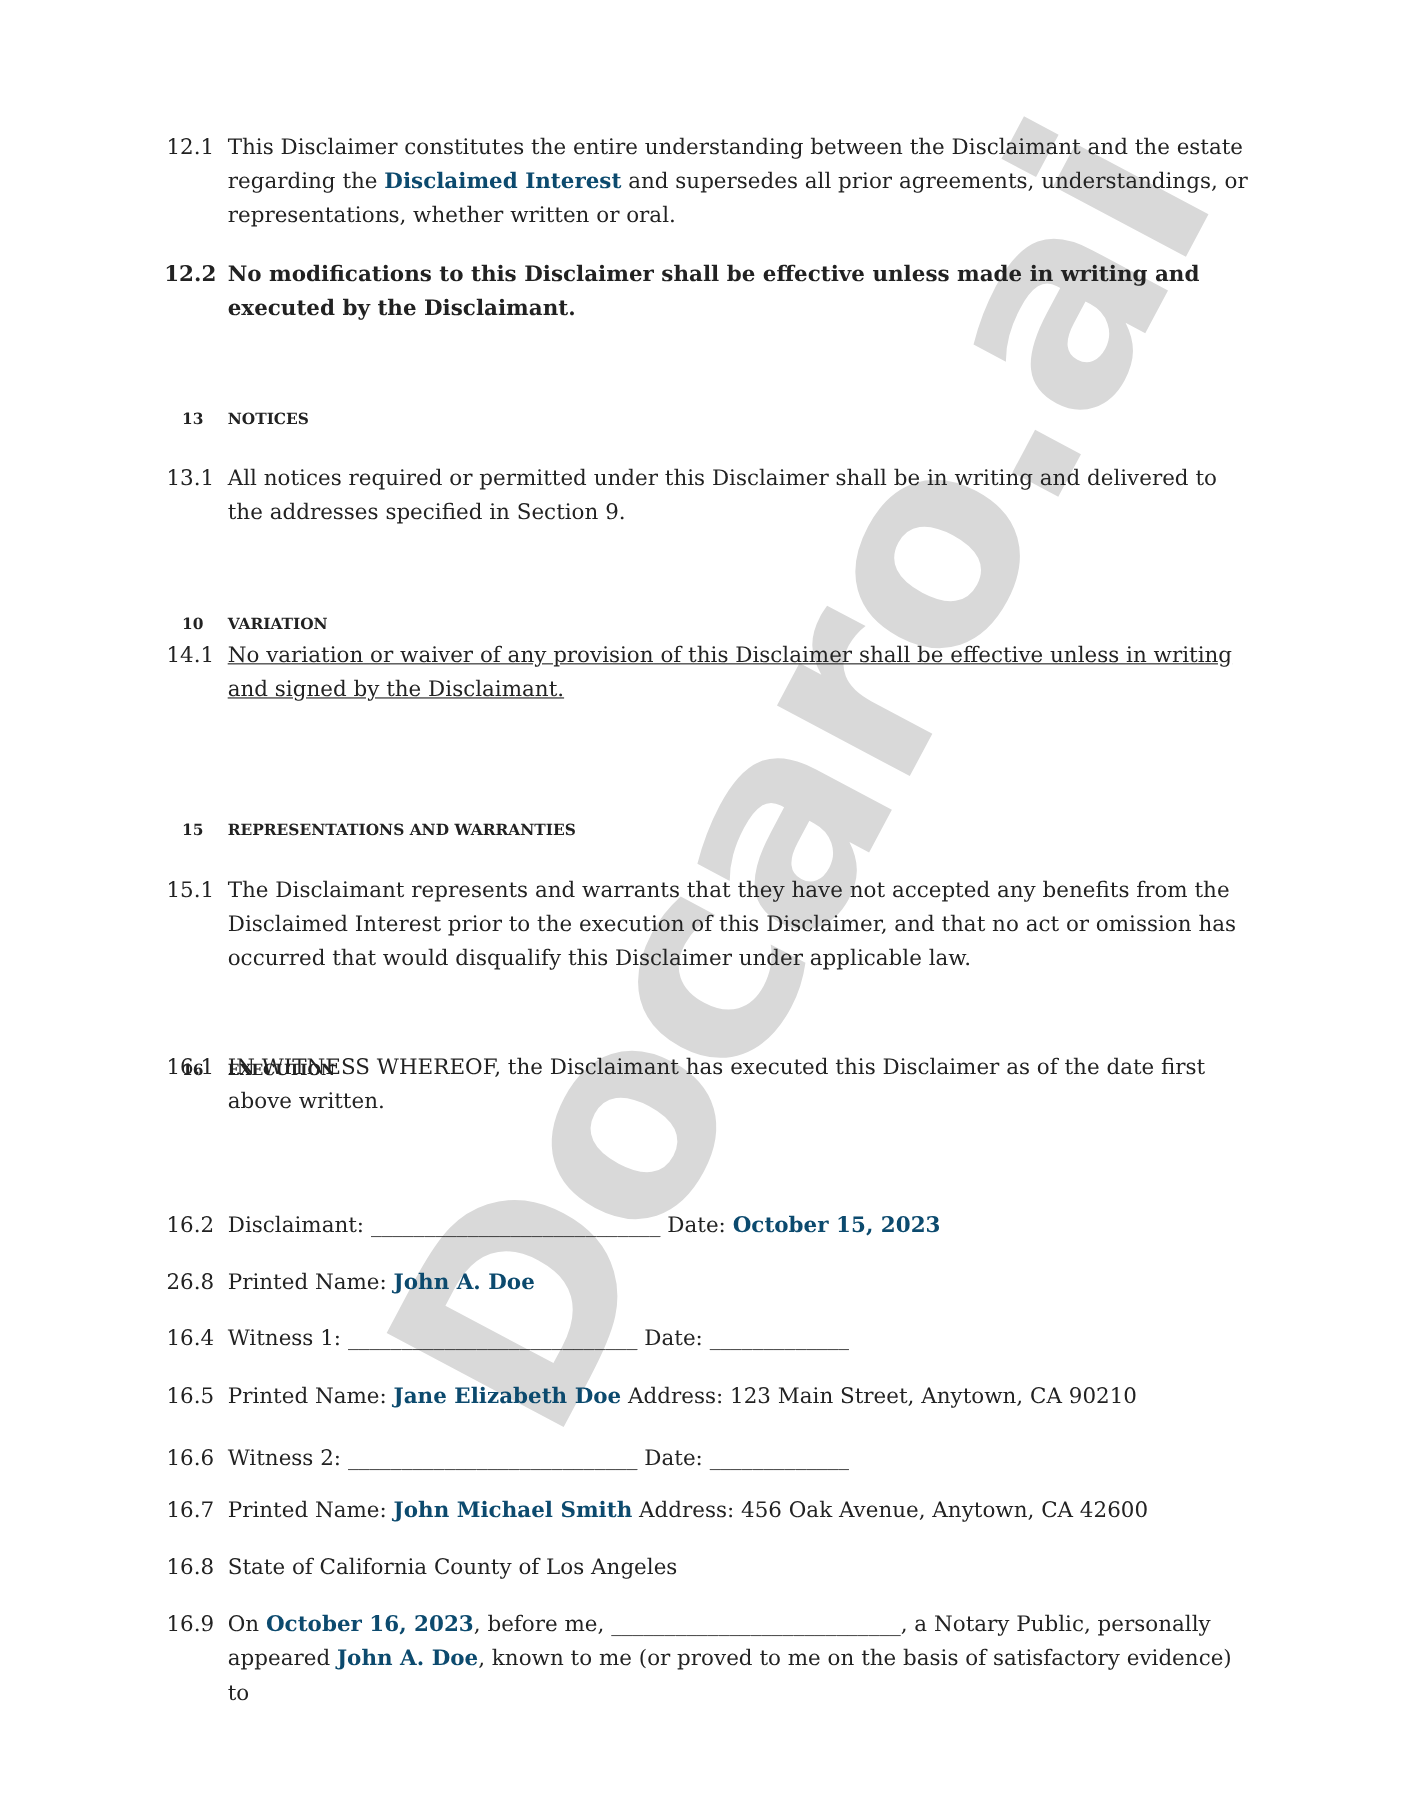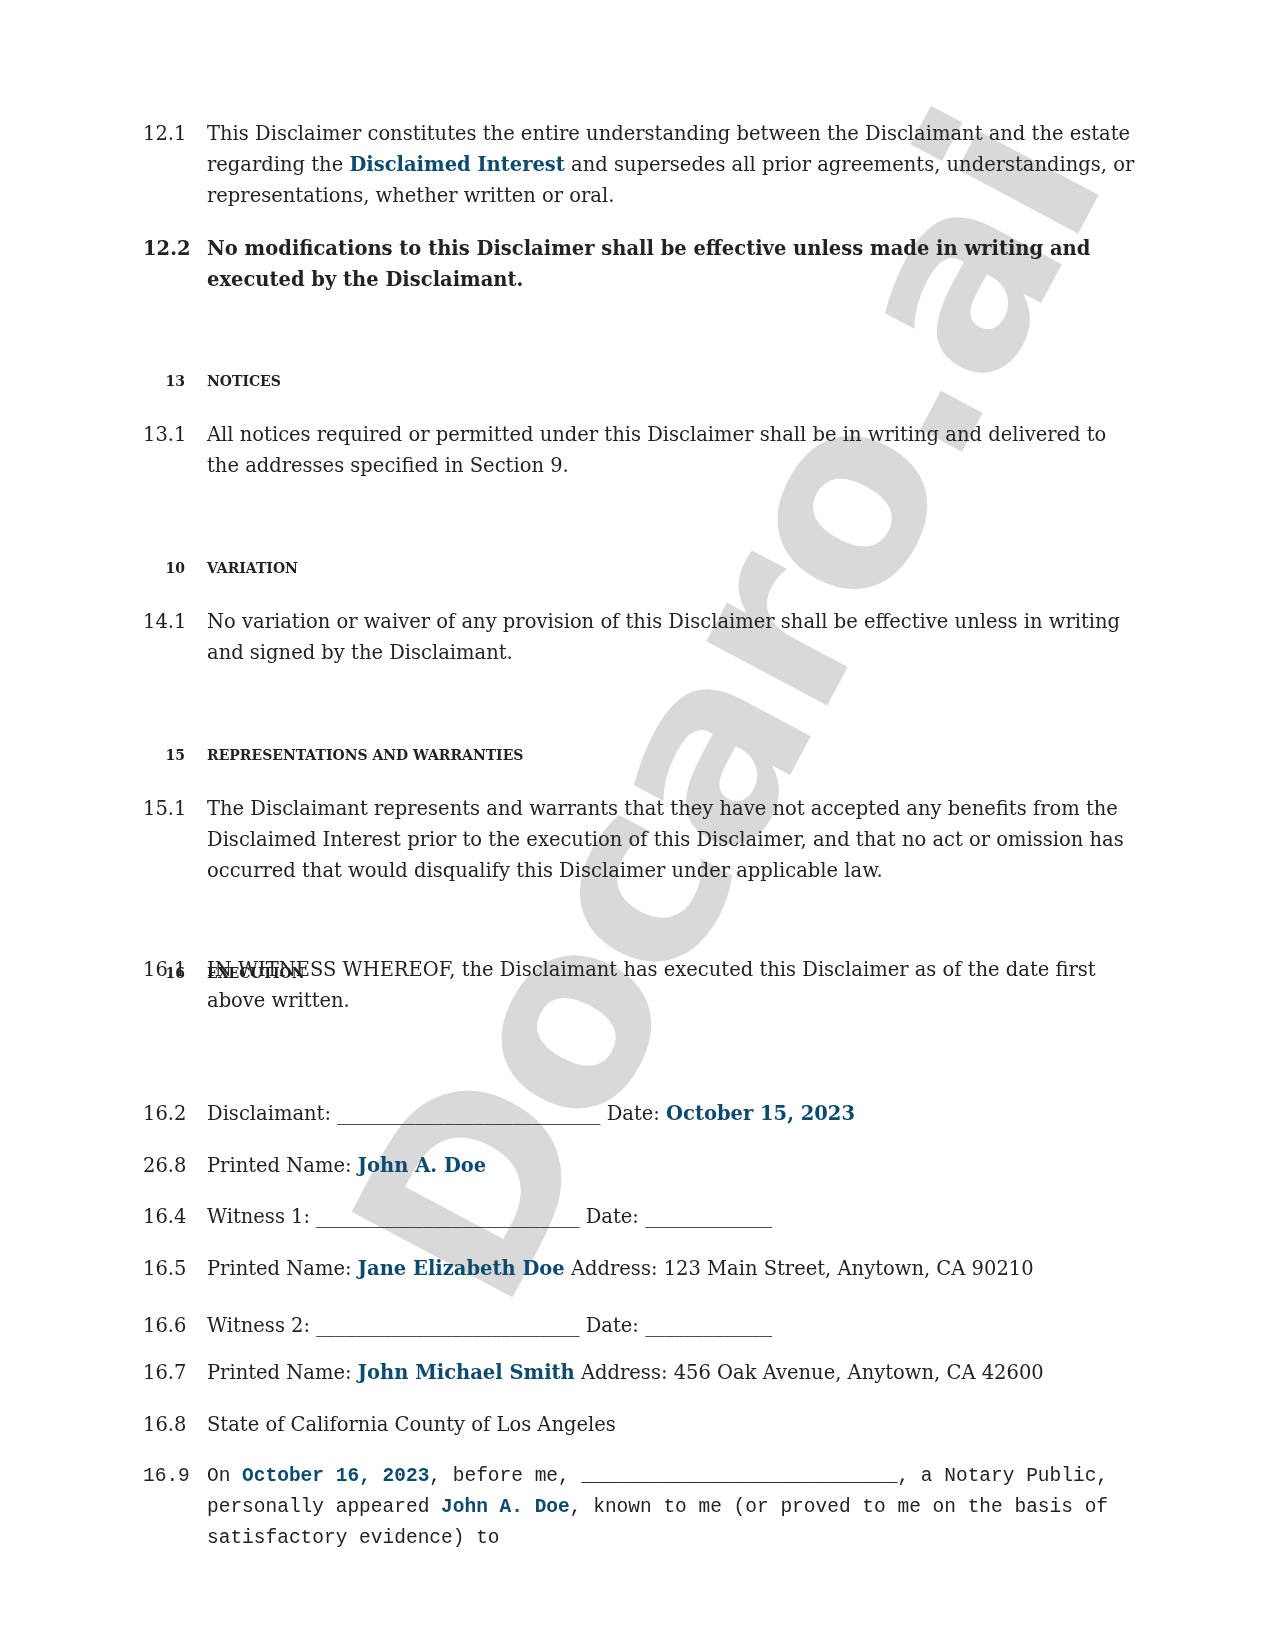"12.1" .num { text-align: none -> center }
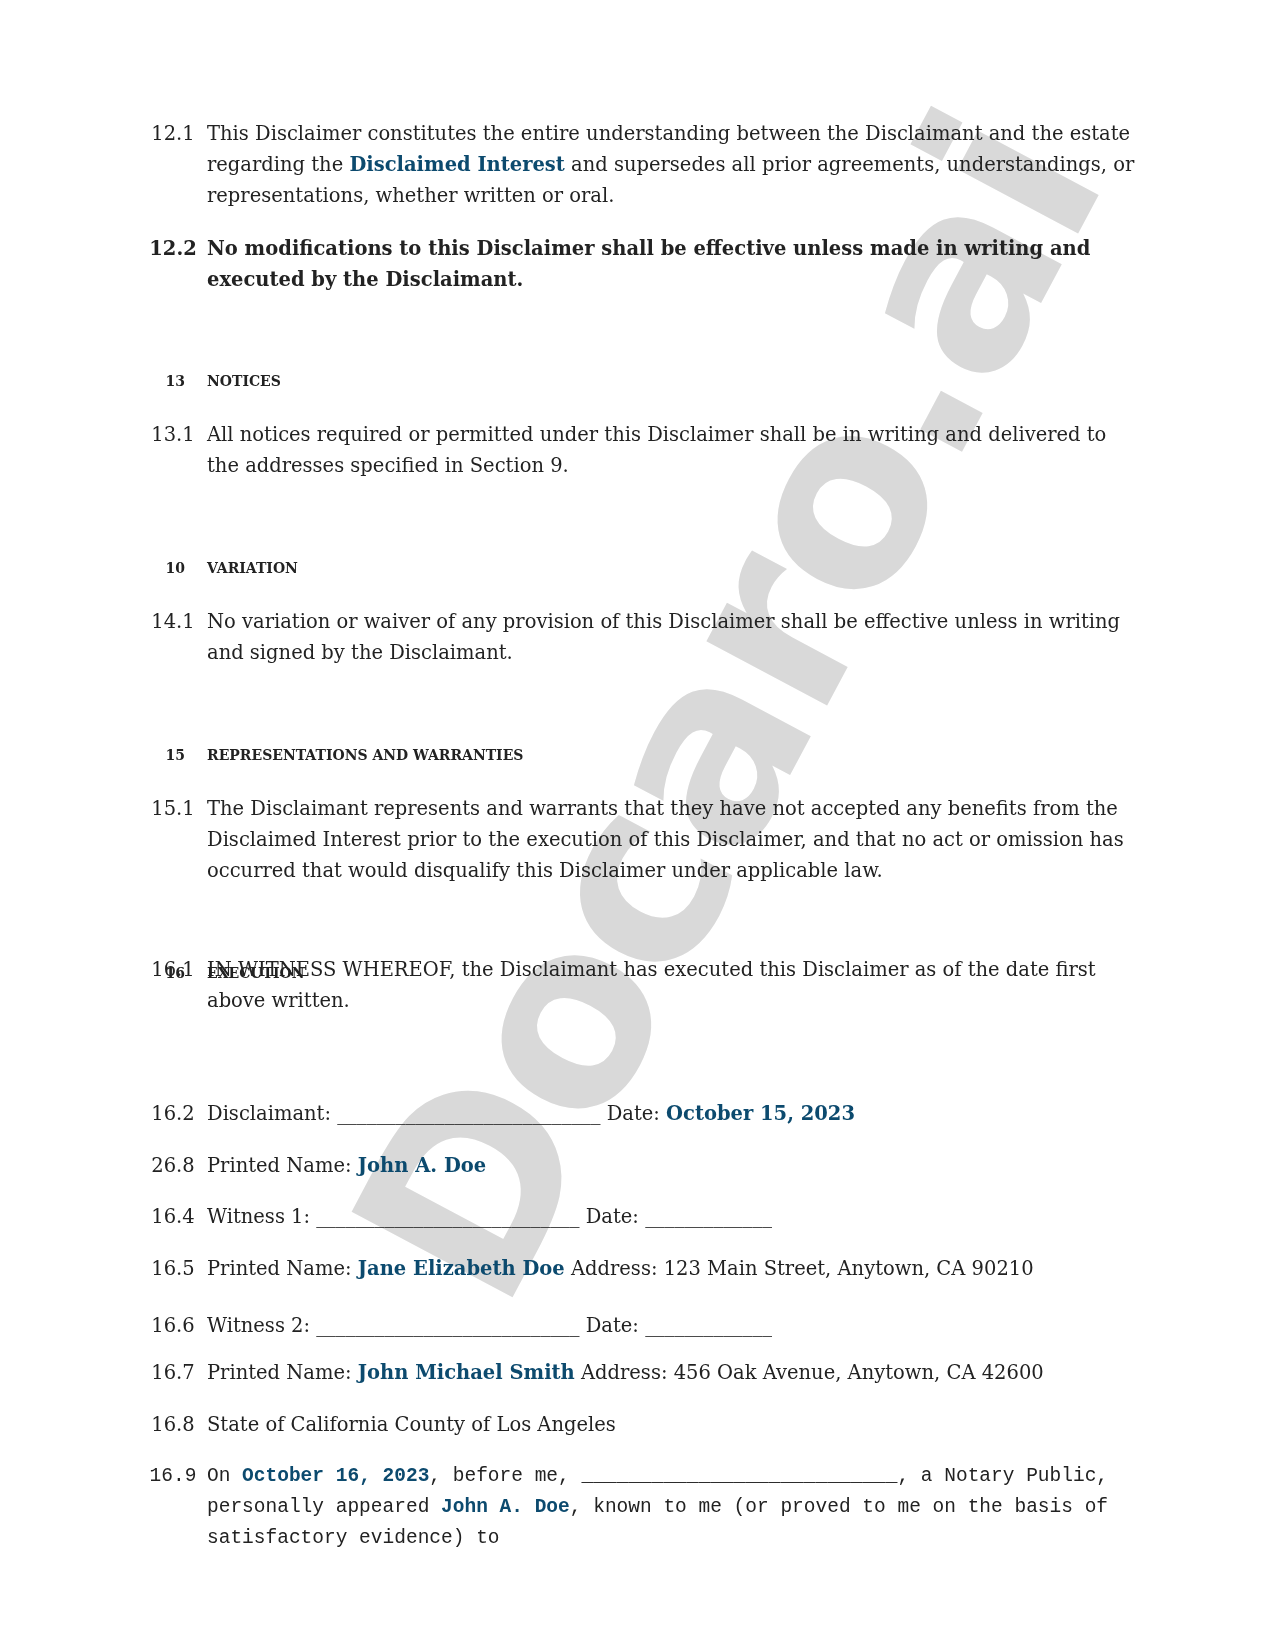"14.1" div.item { text-decoration: none -> underline; top: 606px -> 580px }
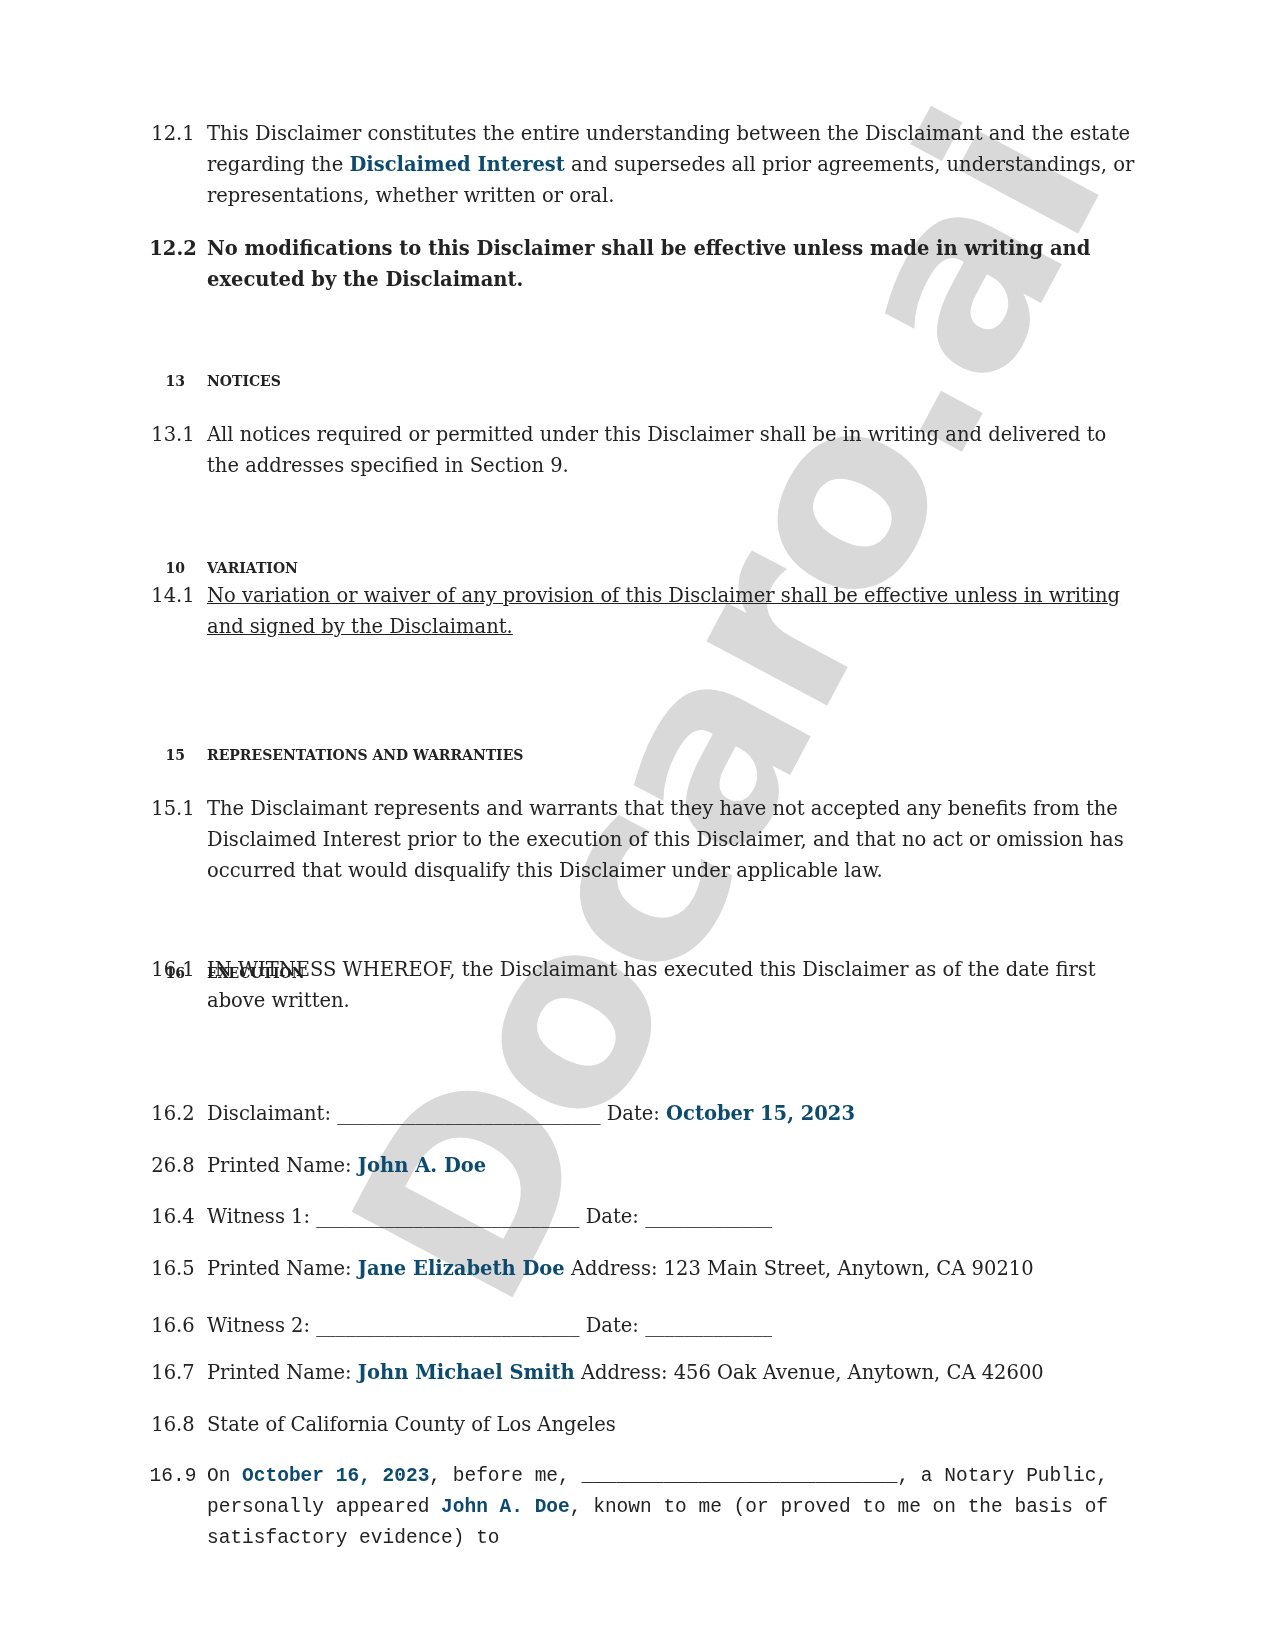"16.9" div.item { font-family: Liberation Mono, monospace -> none }
